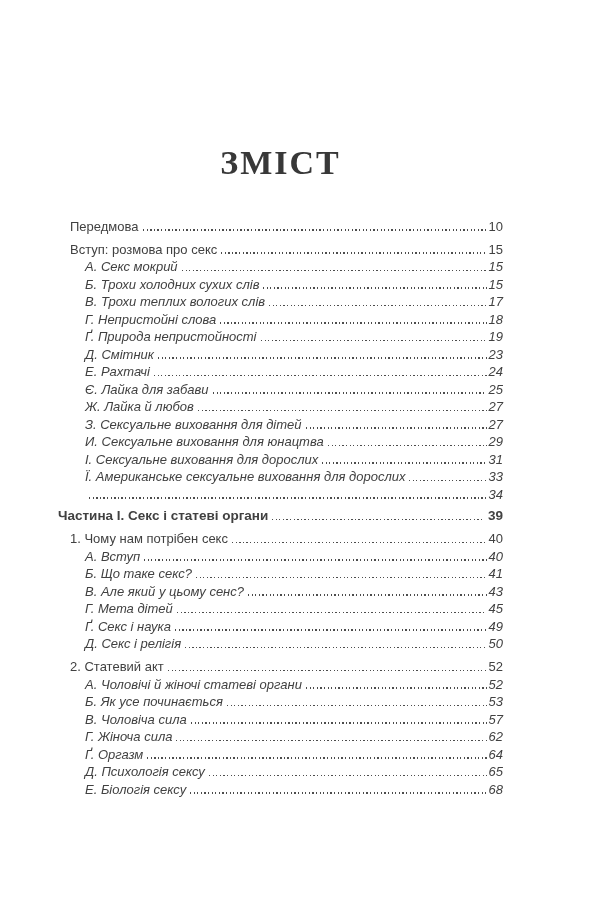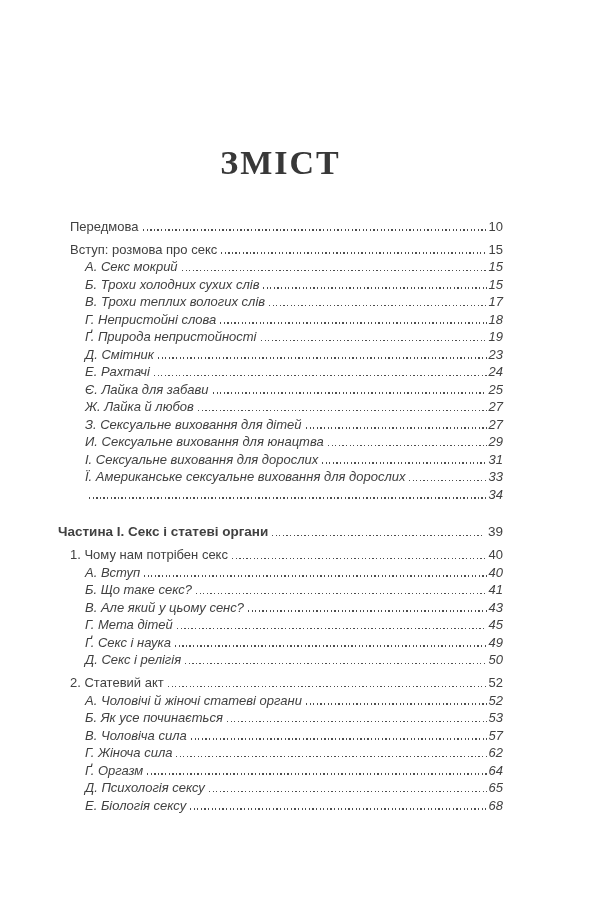"Частина І. Секс і статеві" .gap-lg { margin-top: 20px -> 4px }
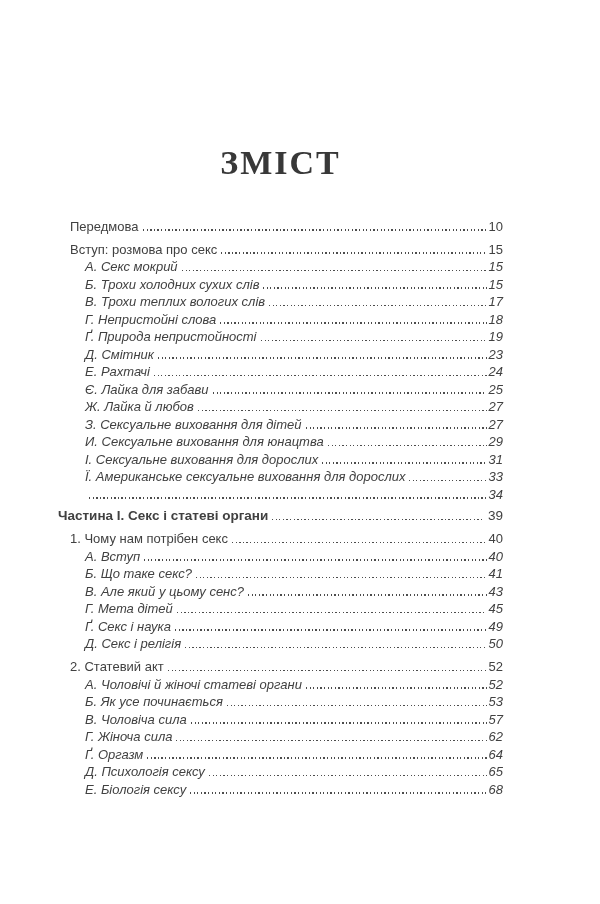"39" .lvl-part .num { font-weight: 400 -> 700 }
